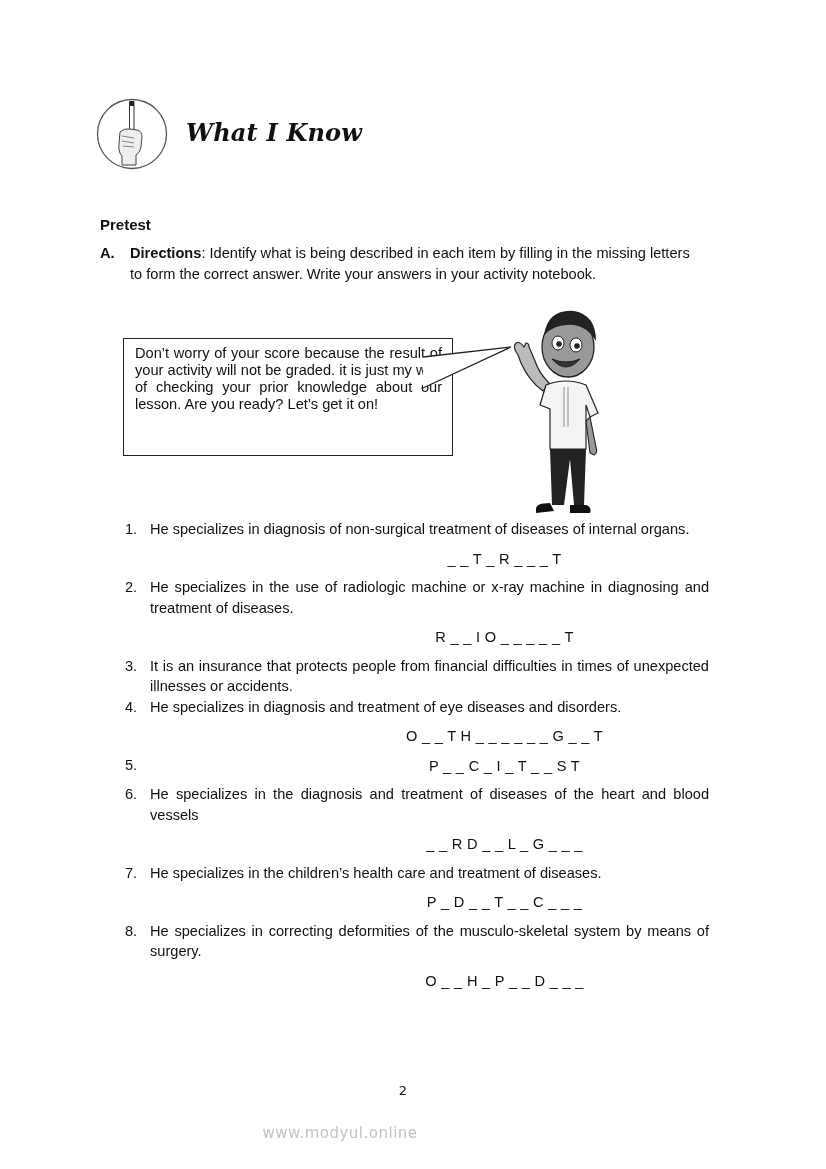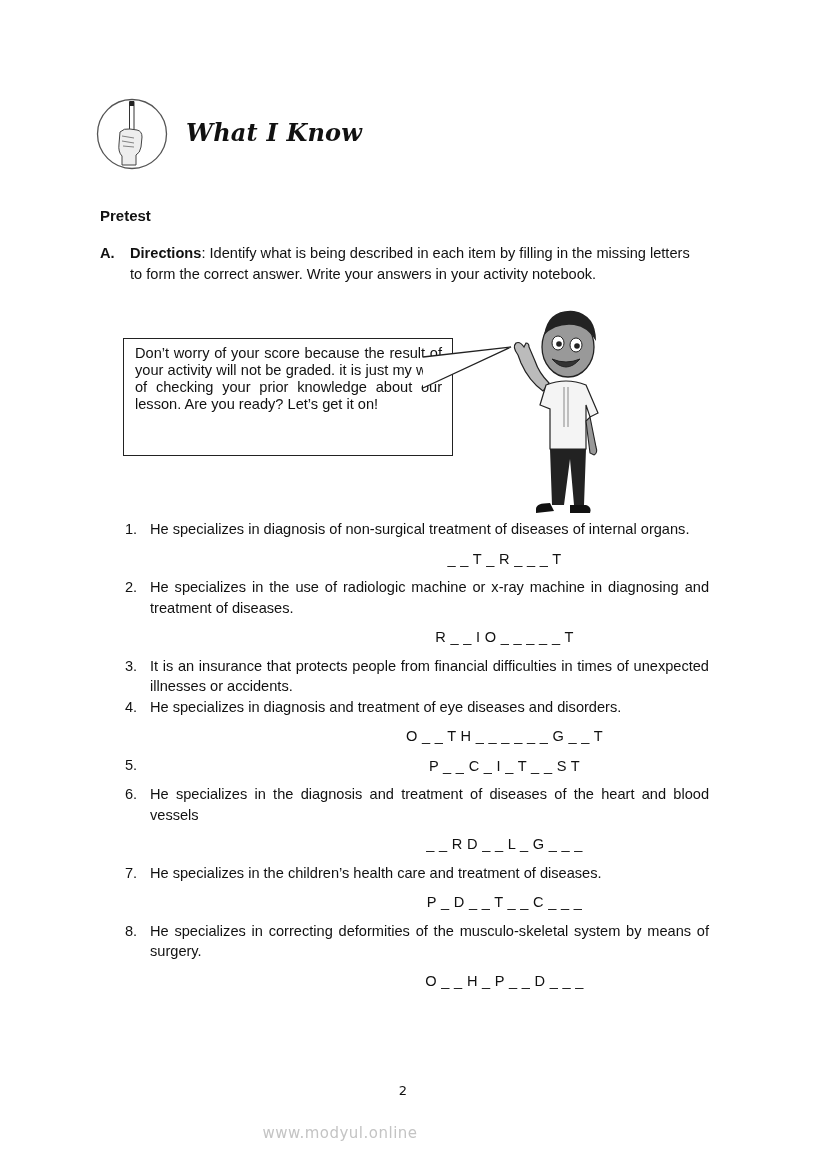"Pretest" .section-title { top: 207px -> 216px }
